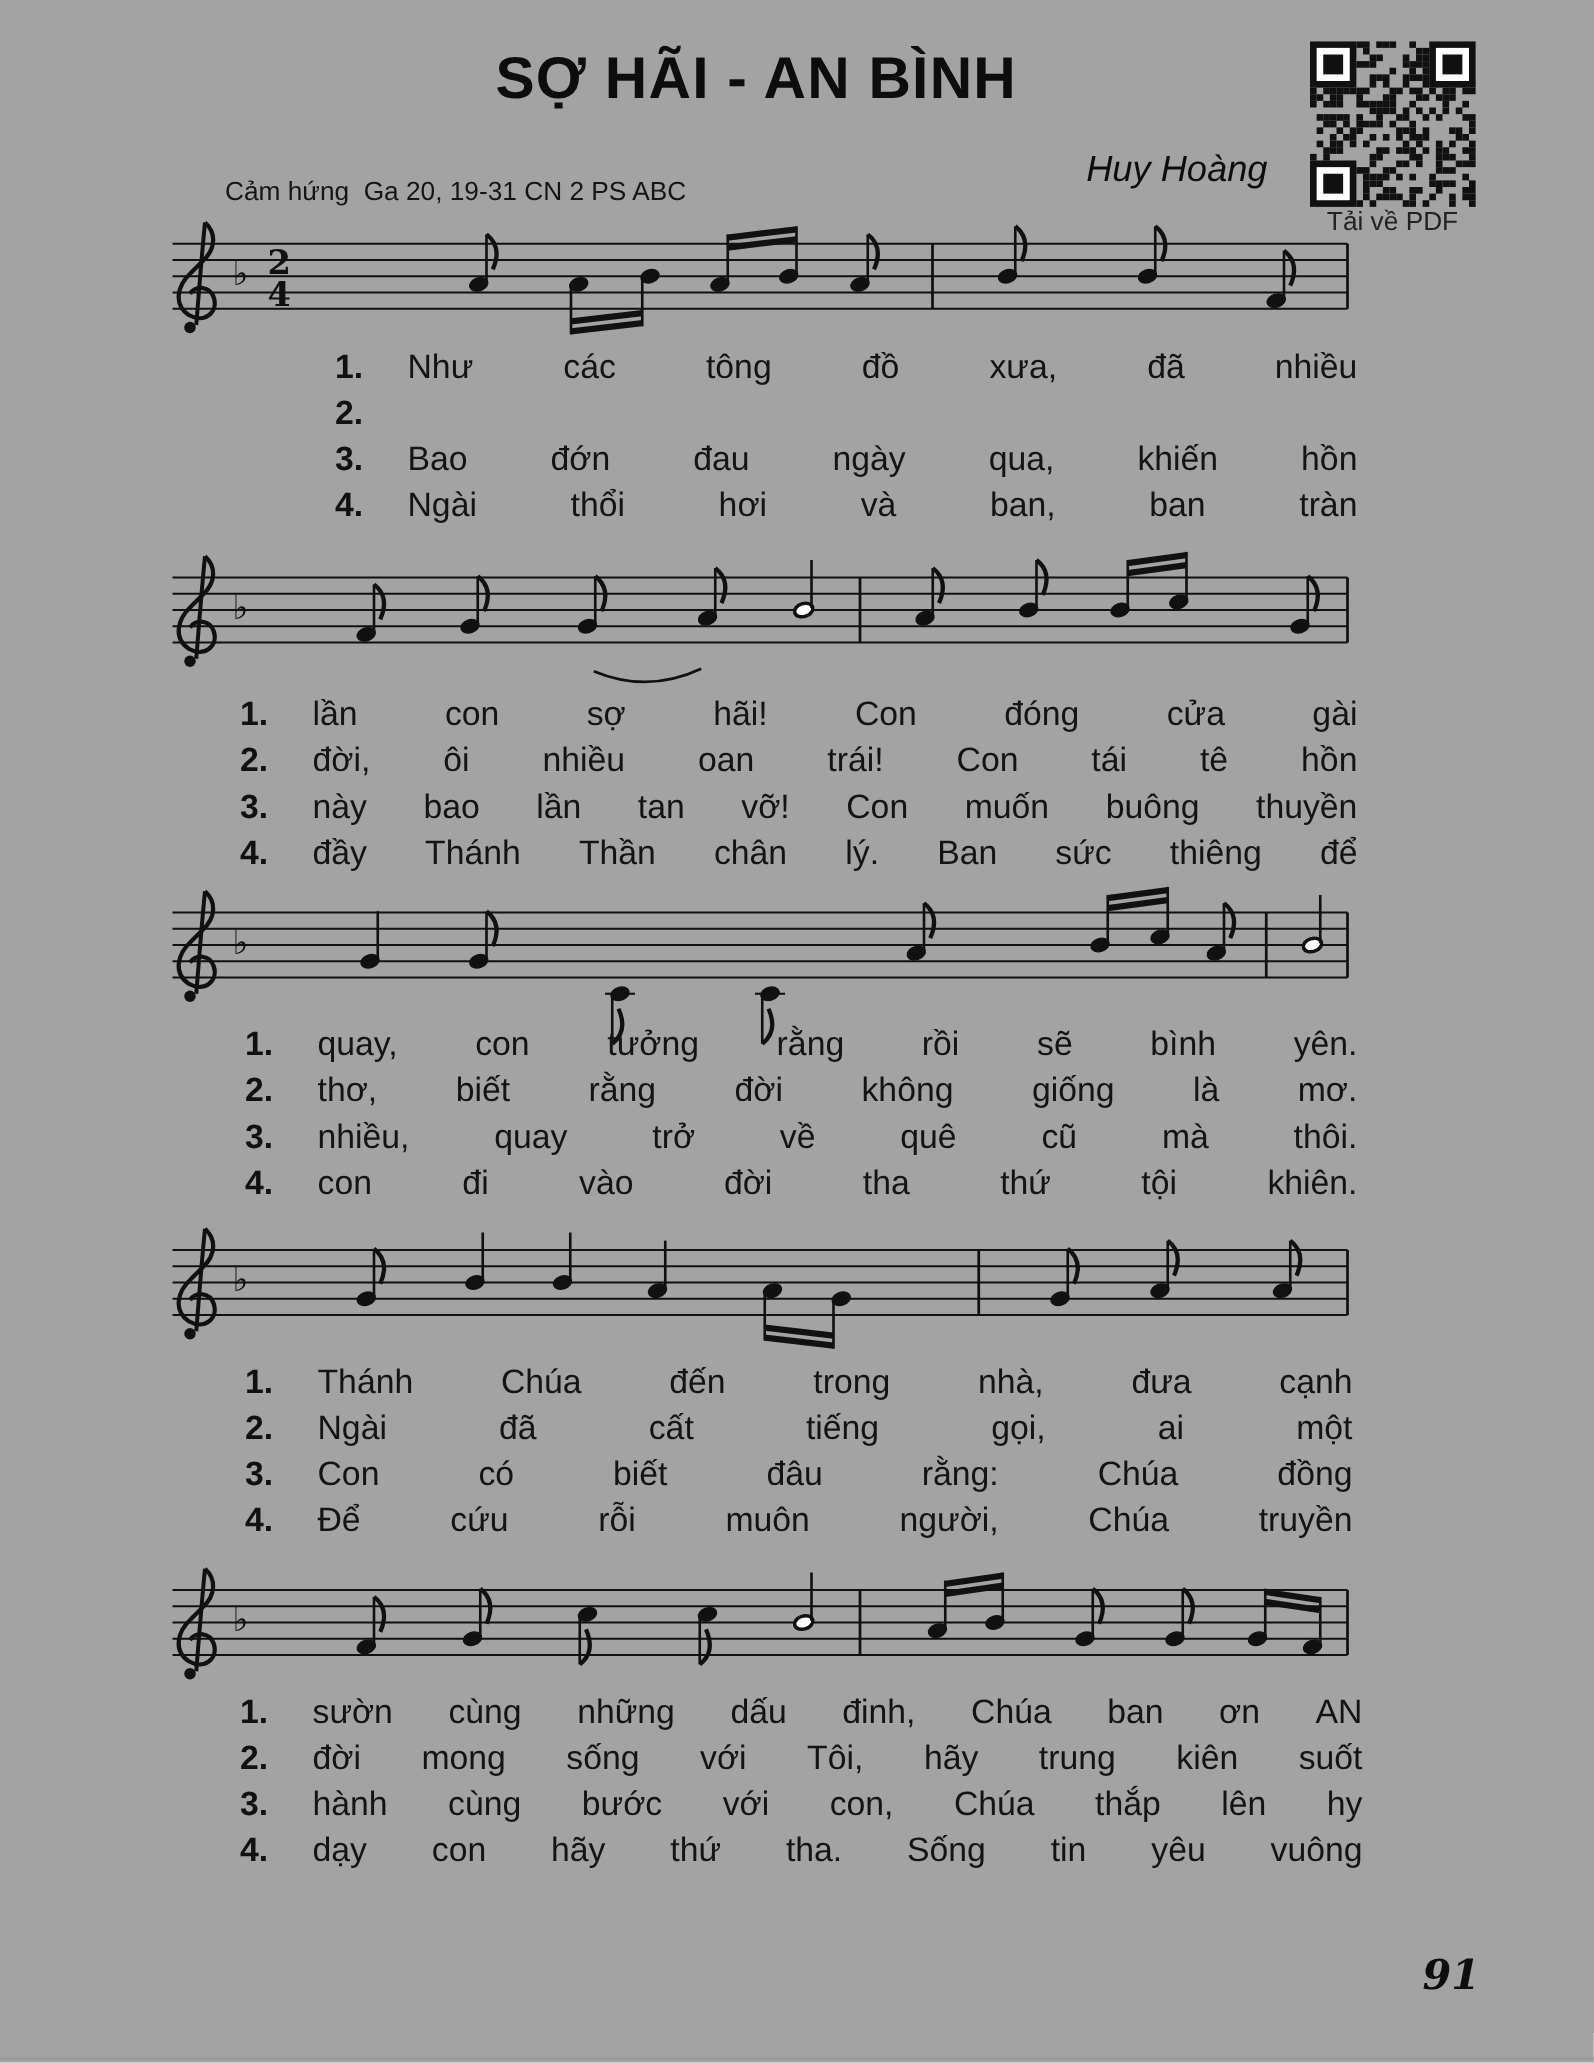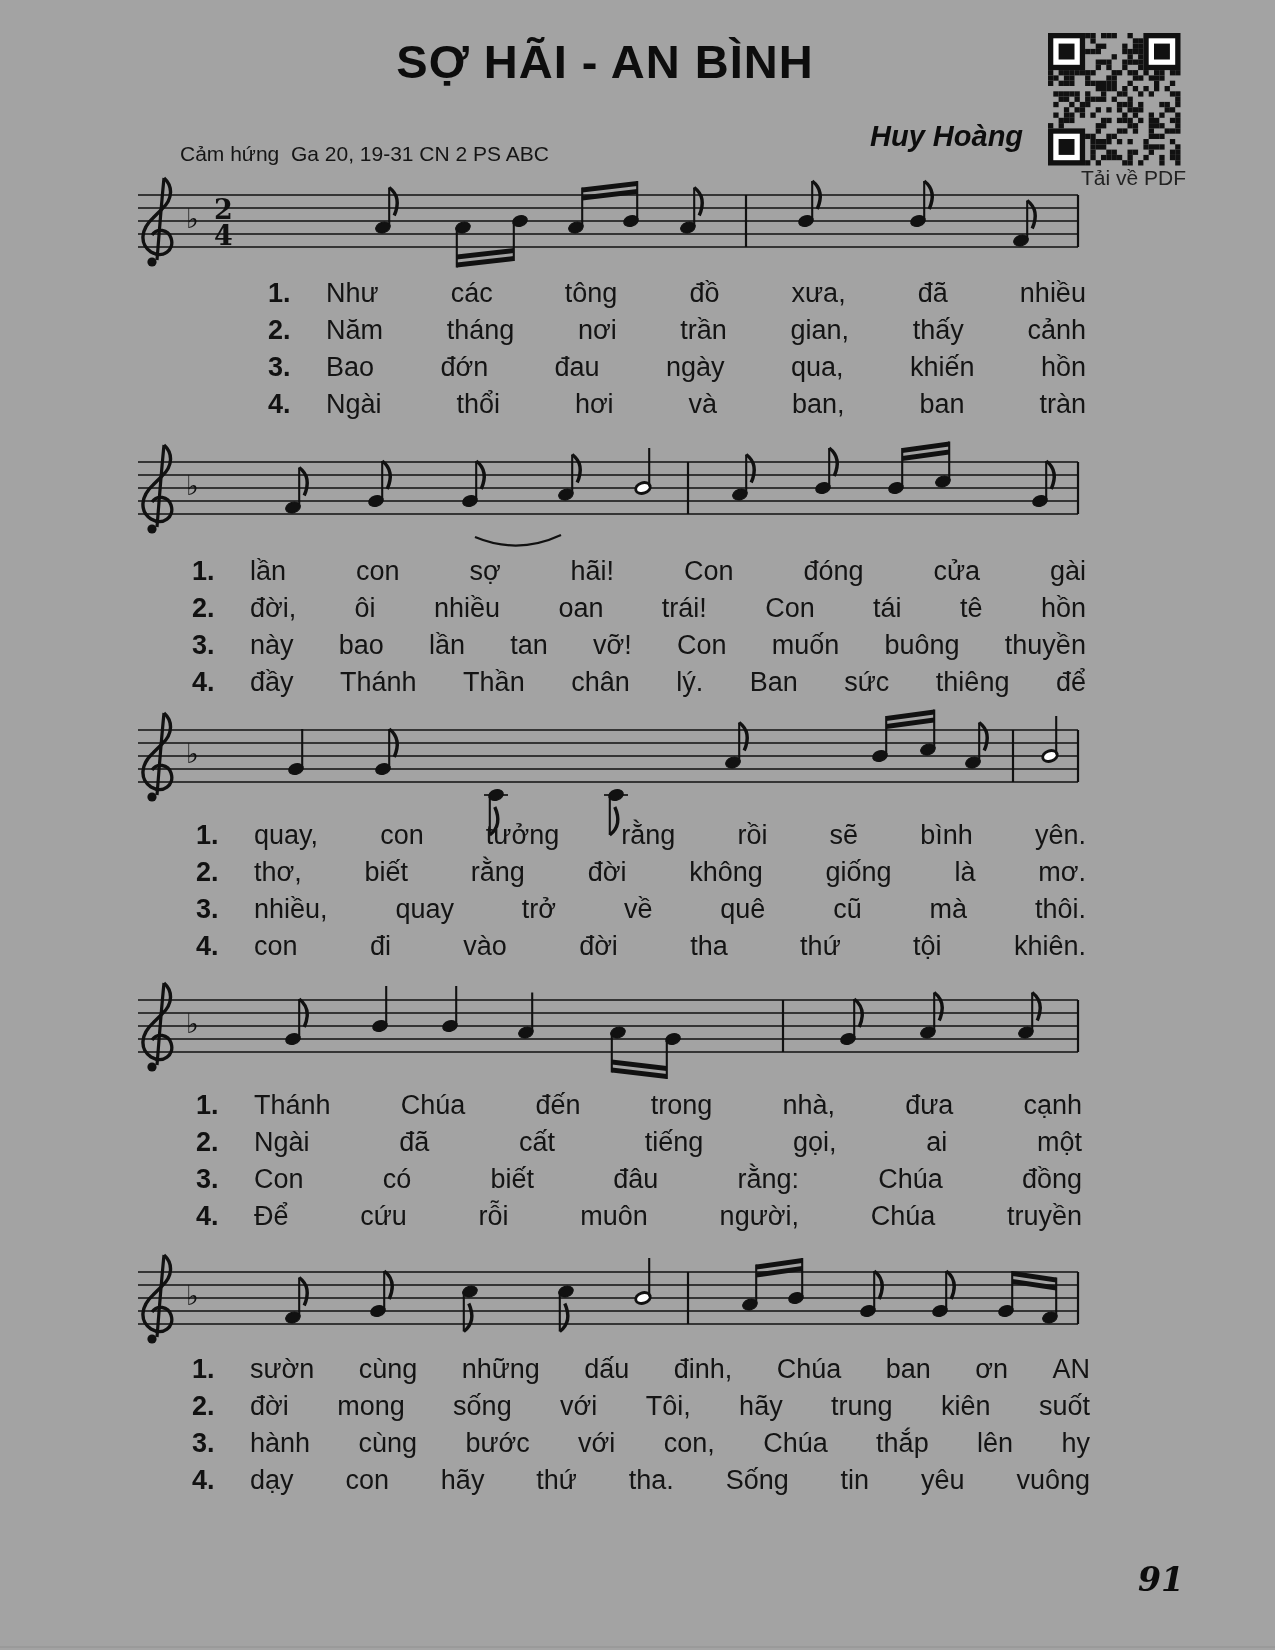"Huy Hoàng" #composer { font-weight: bold -> normal; left: 870px -> 834px; text-align: none -> right }
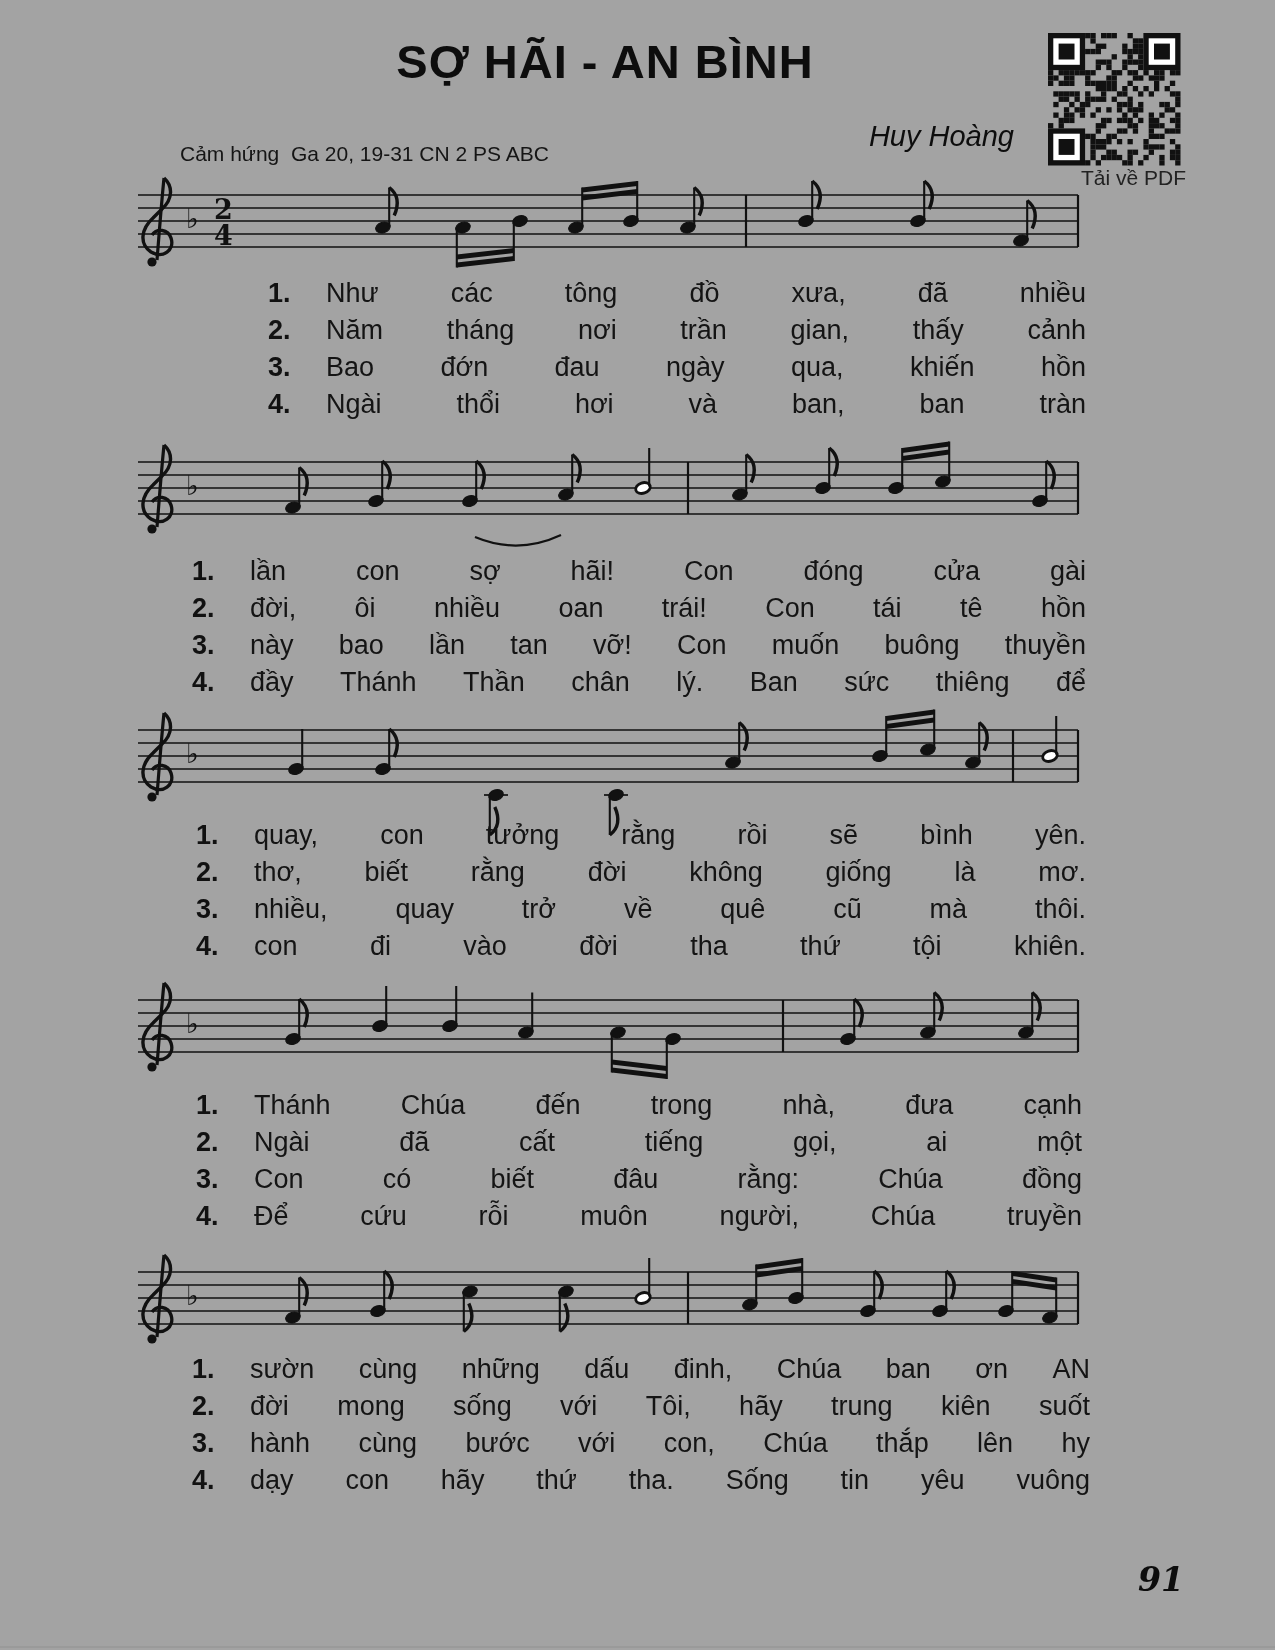"Tải về PDF" #qr-caption { text-align: right -> center }
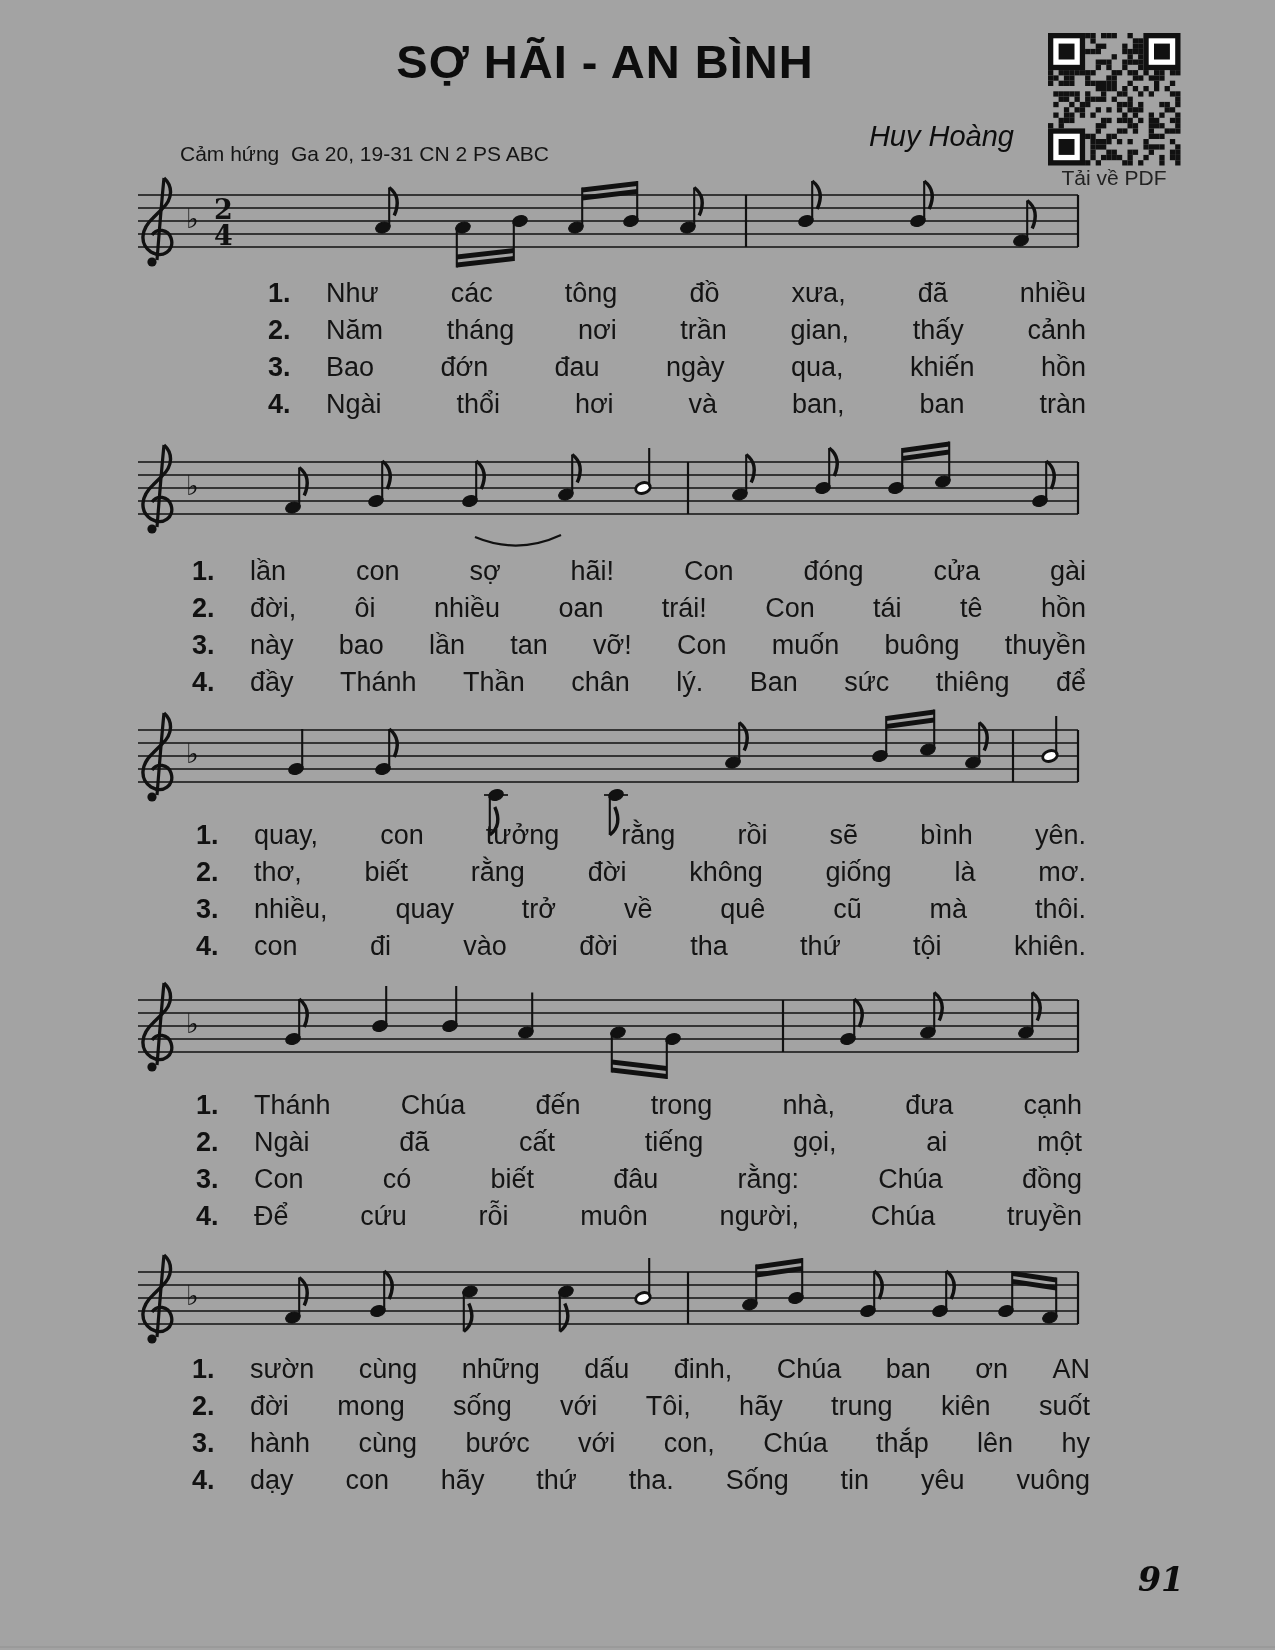"Năm" span.lyric-words { html: <span> <span>Năm</span> <span>tháng</span> <span>nơi</span> <span>trần</span> <span>gian,</span> <span>thấy</span> <span>cảnh</span> </span> -> none }
